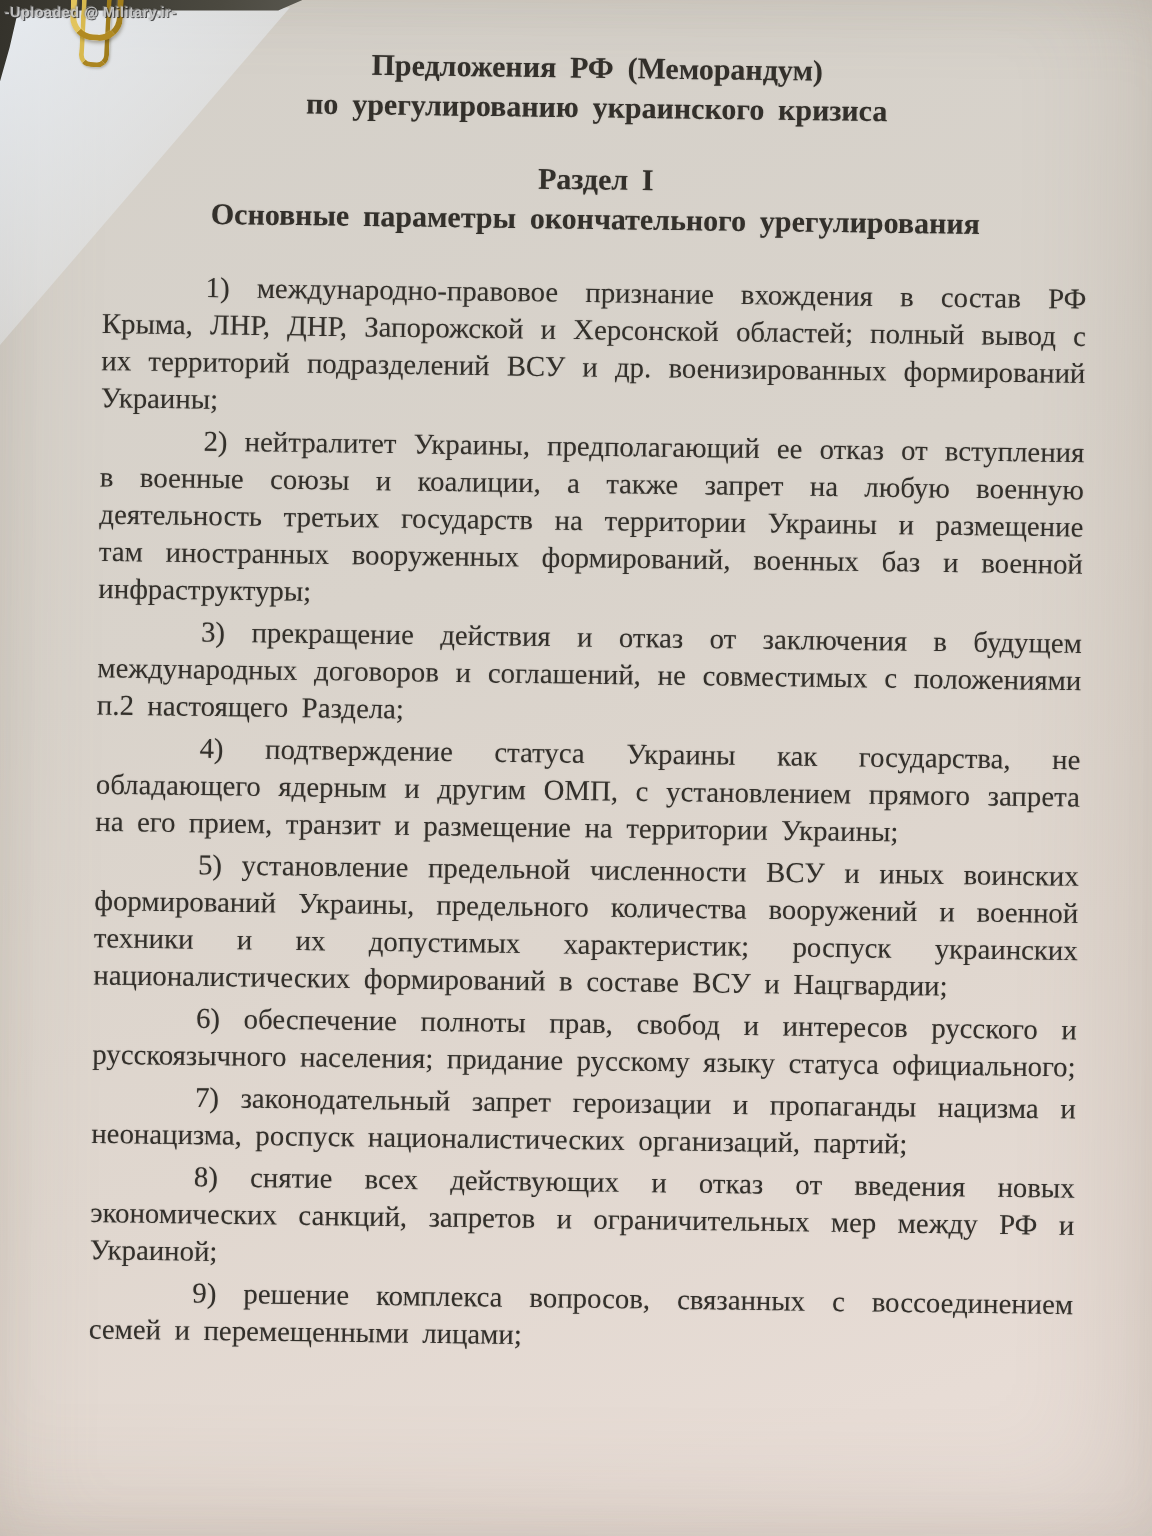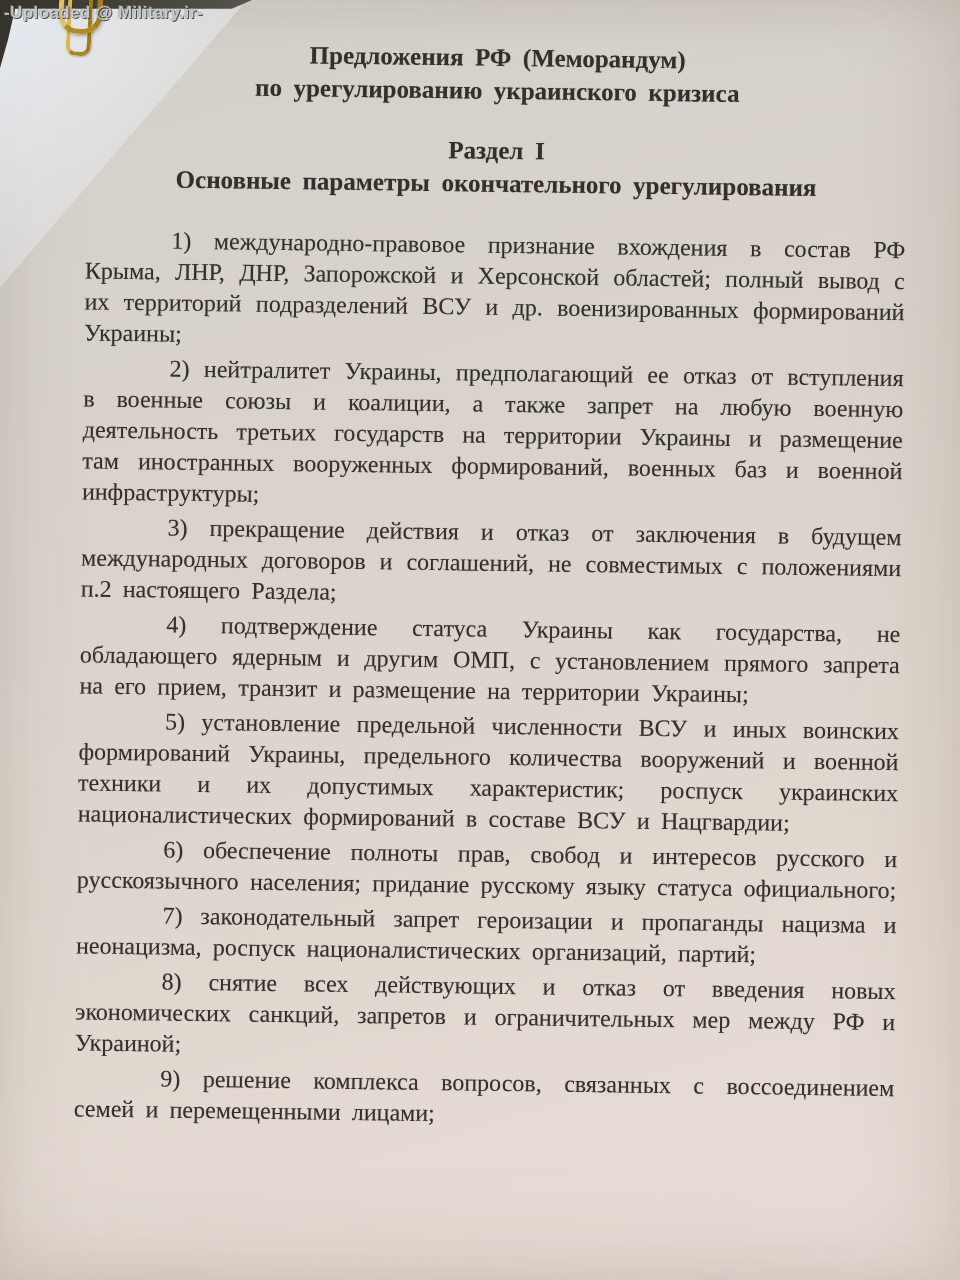"-Uploaded @ Military.ir-" .watermark { font-size: 17px -> 12px }
